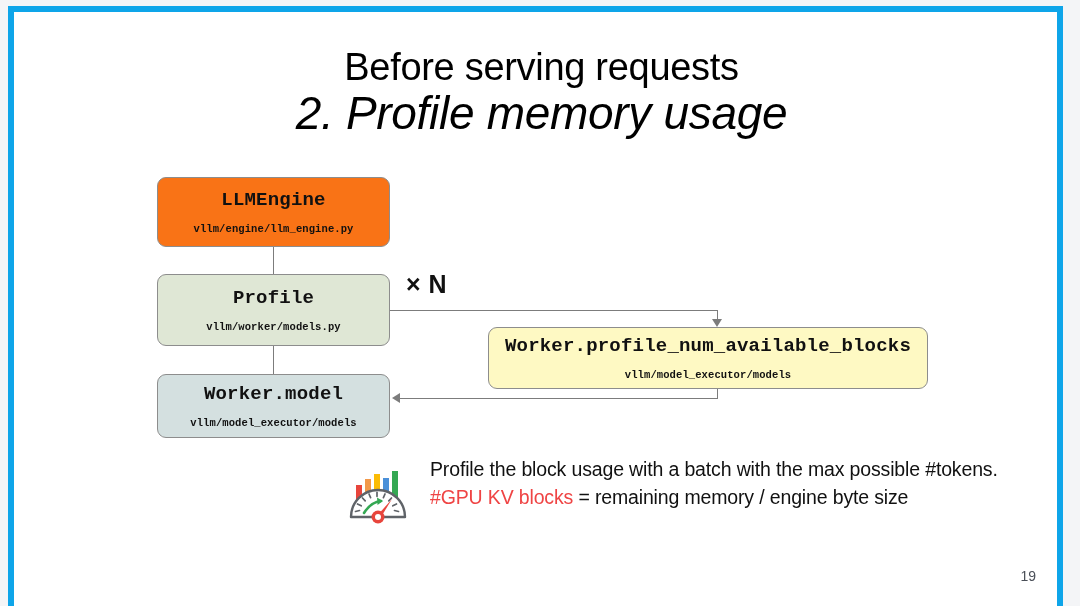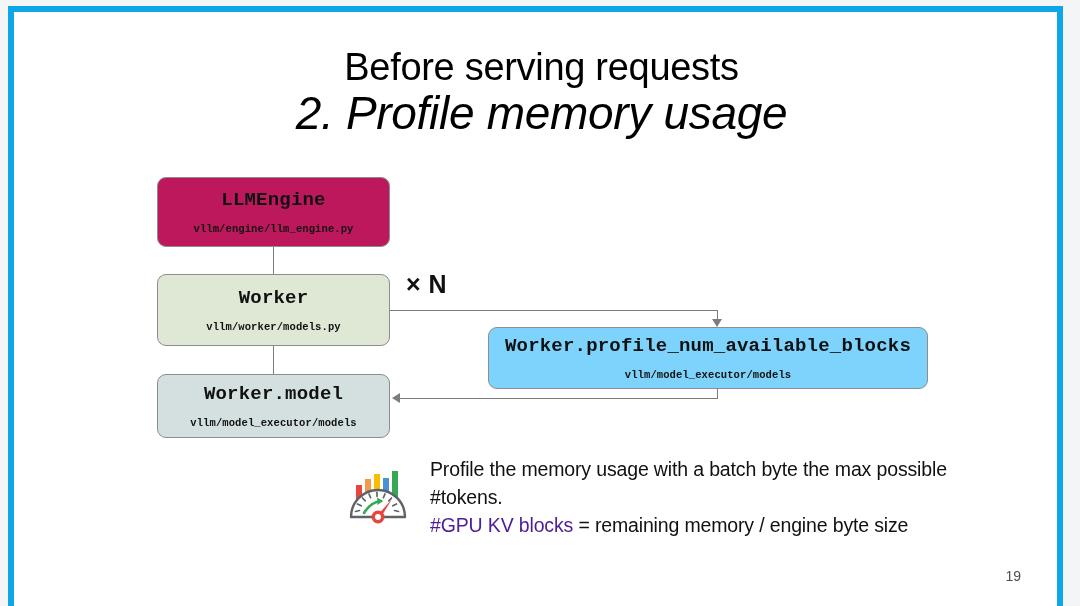"LLMEngine" #node-llmengine { background: #be185d -> #f97316 }
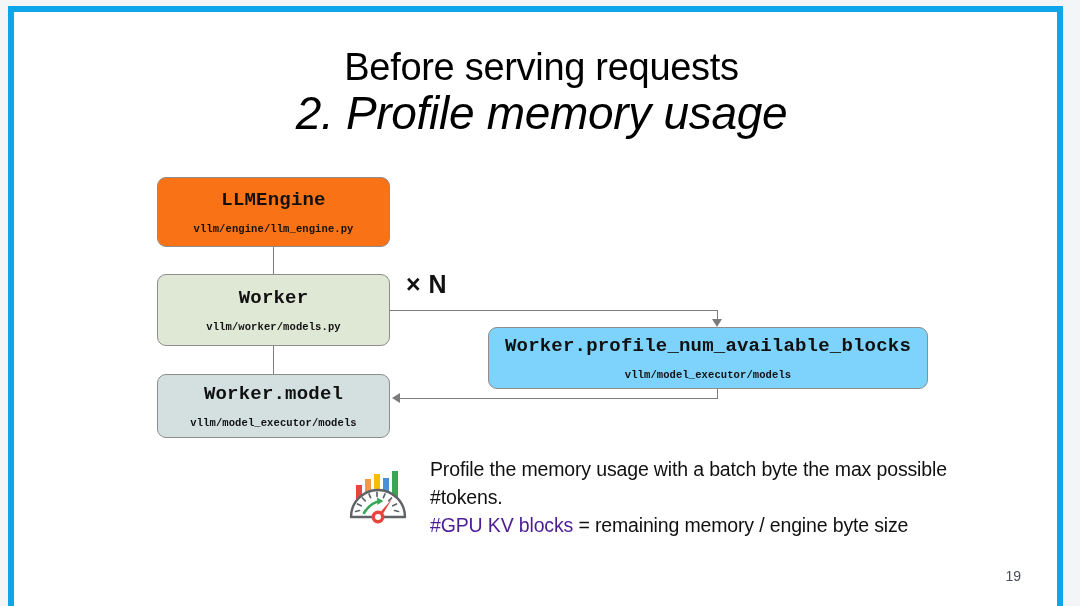"Worker" div.node-title { text: Worker -> Profile }
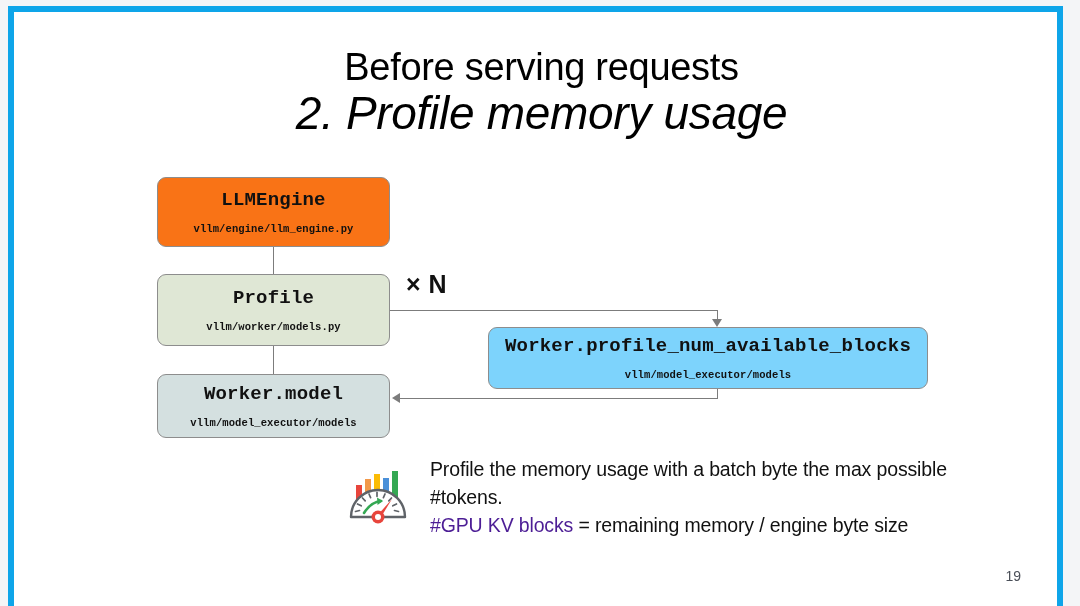"Worker.profile_num_available_blocks" #node-profile { background: #7dd3fc -> #fef9c3 }
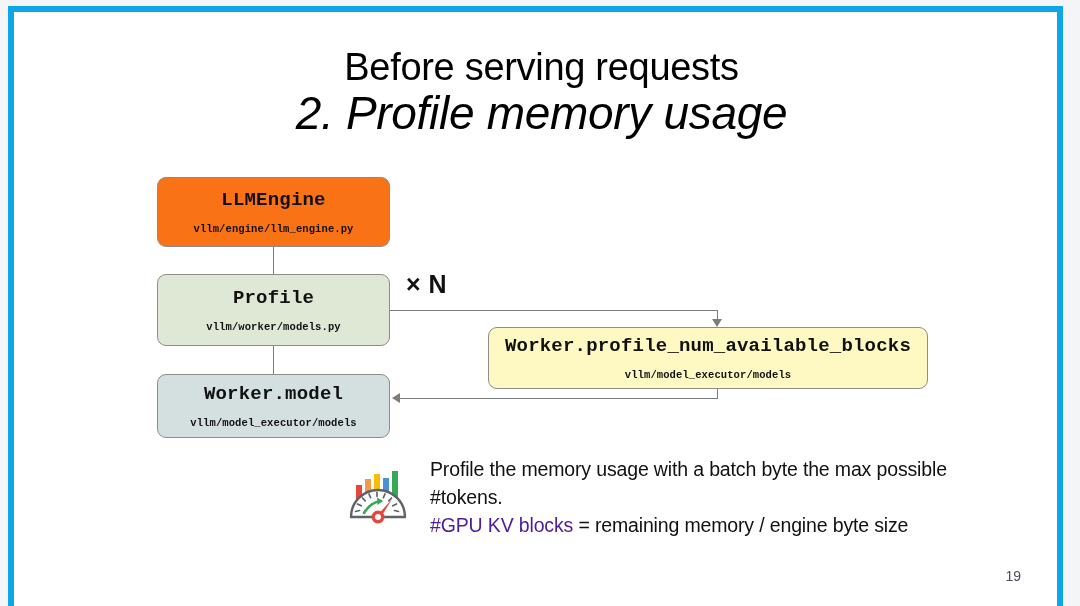"Profile the memory usage with" span { text: memory usage with a batch byte -> block usage with a batch with }
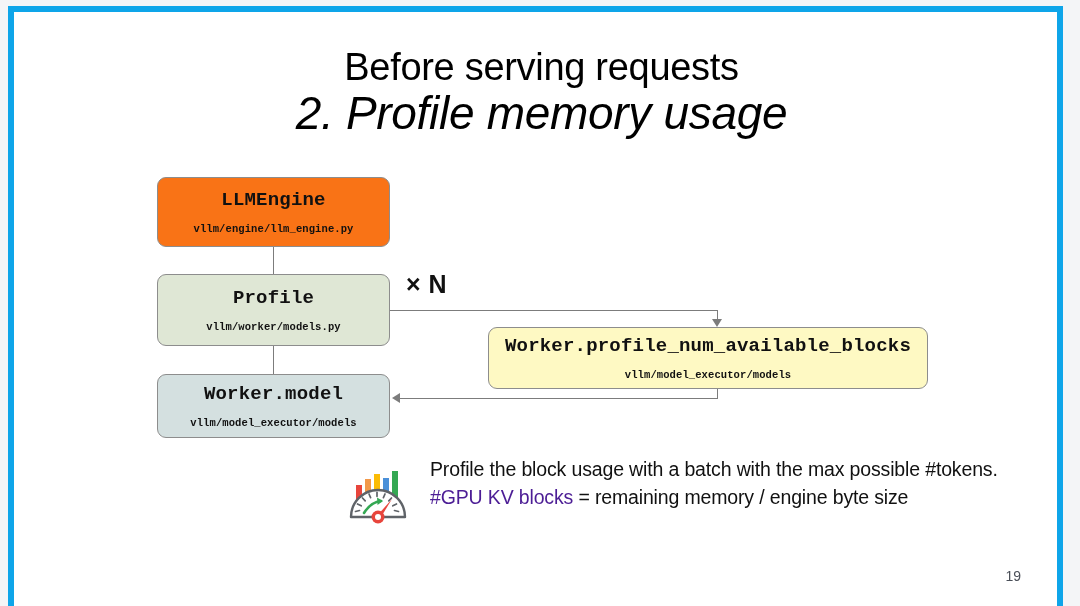"#GPU KV blocks" .kv-blue { color: #4c1d95 -> #ef4444 }
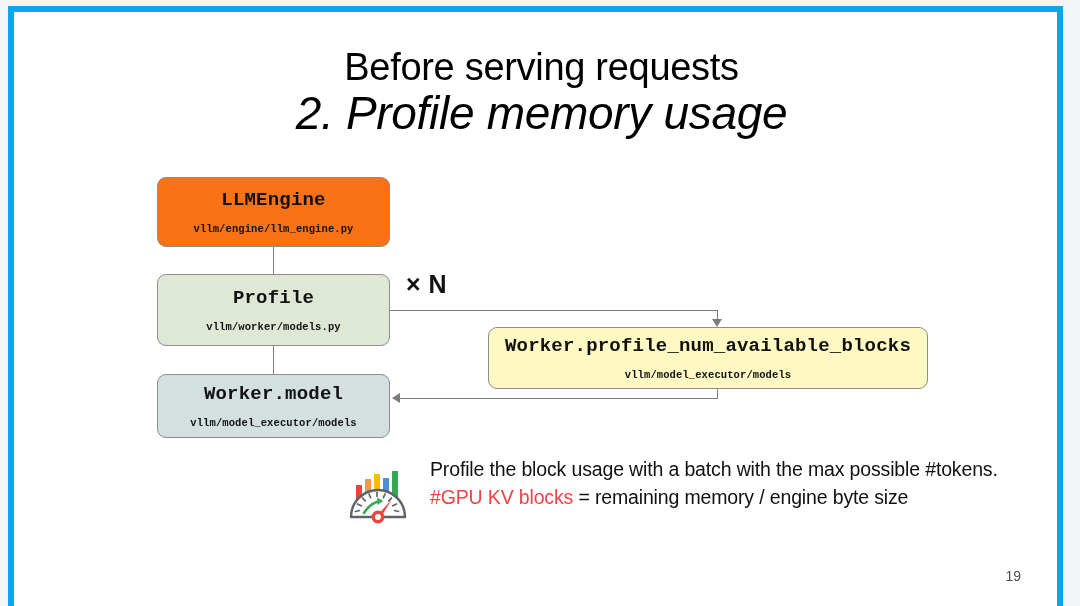"19" #page-number { right: 36px -> 21px }
